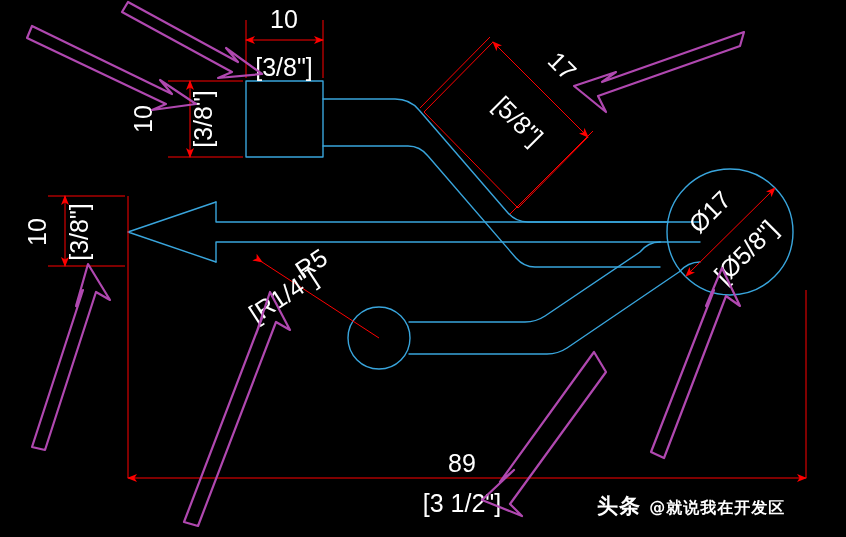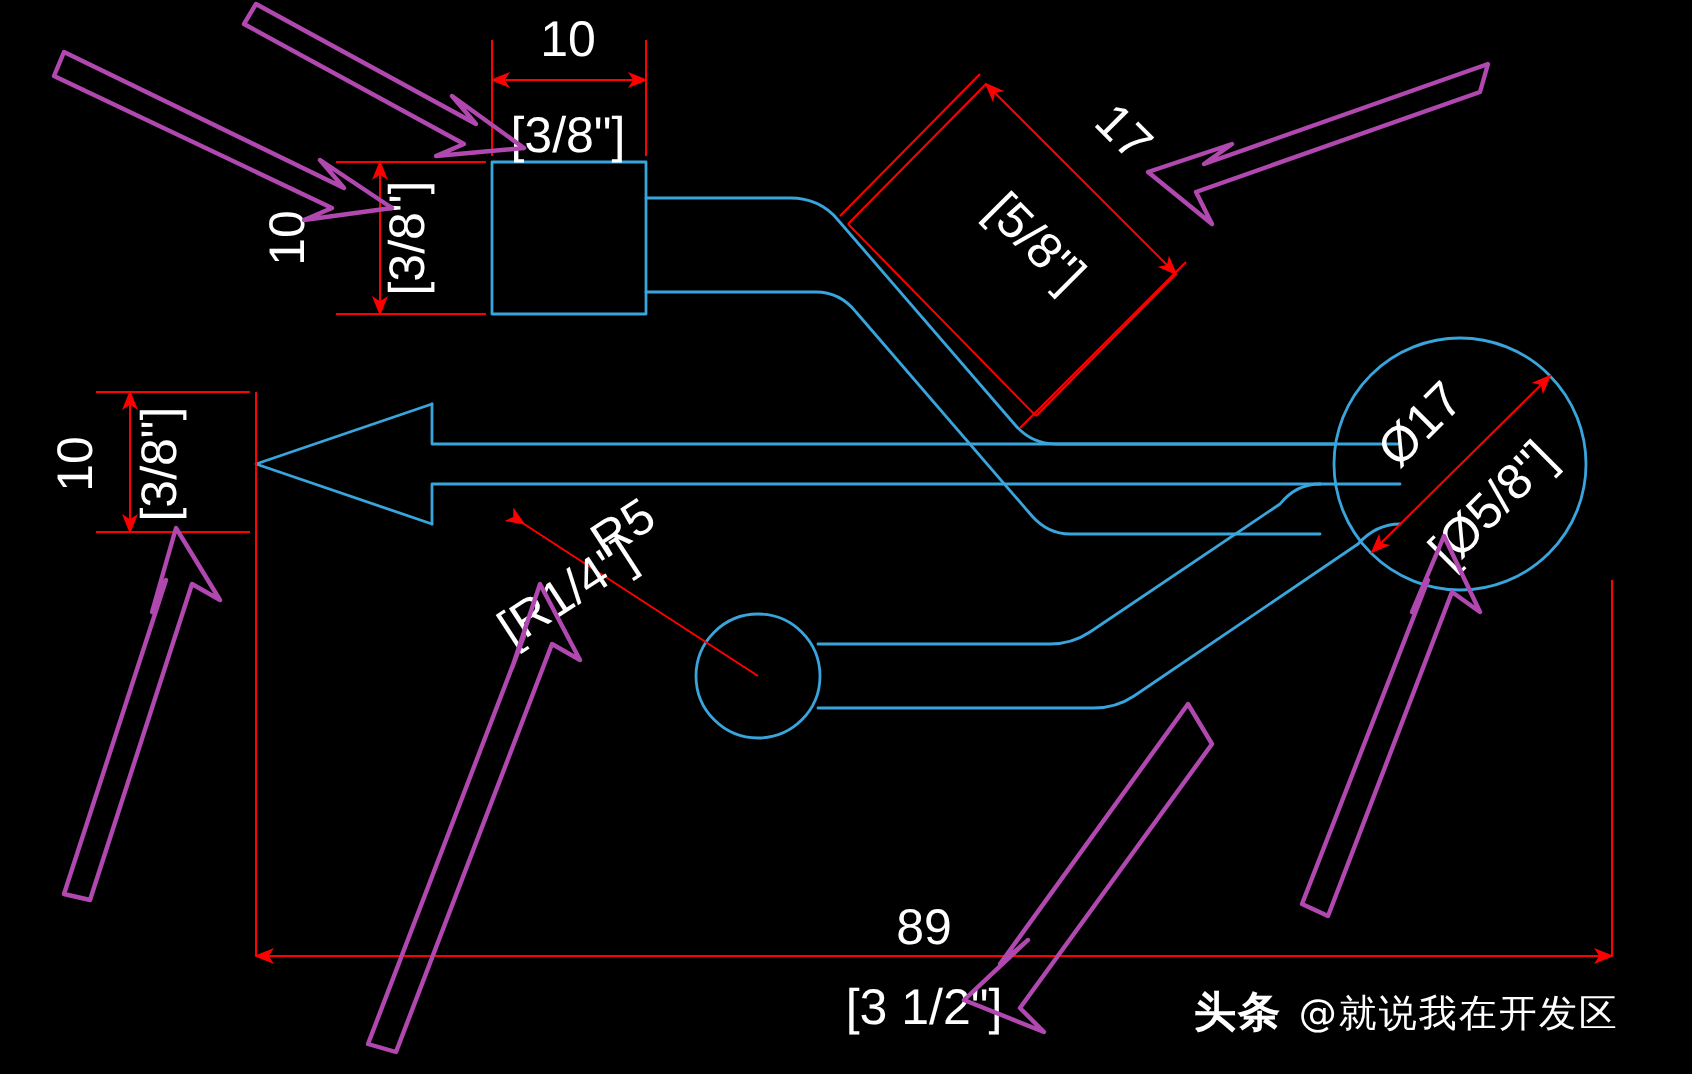"@就说我在开发区" .wm .at { font-size: 19px -> 16px; font-weight: normal -> bold }
